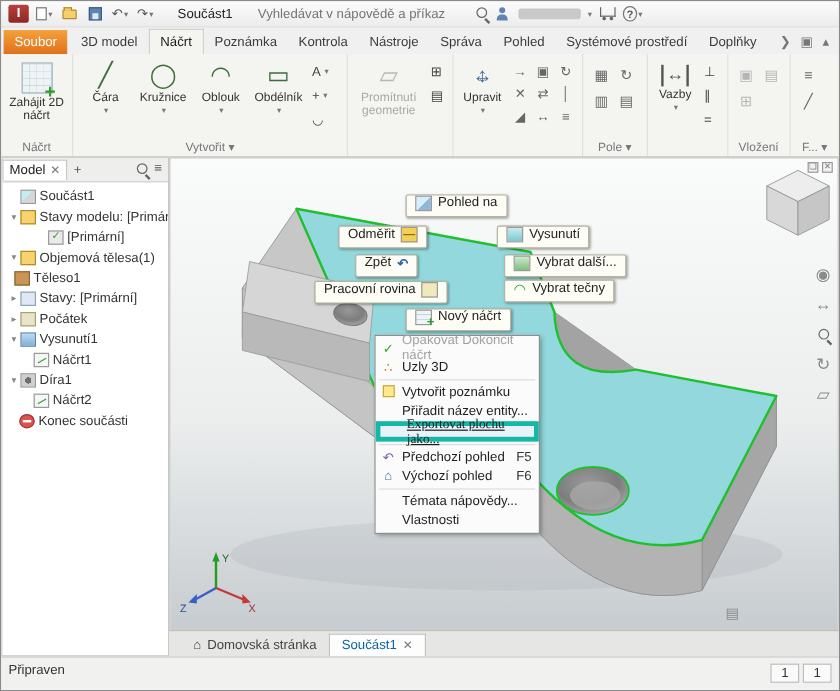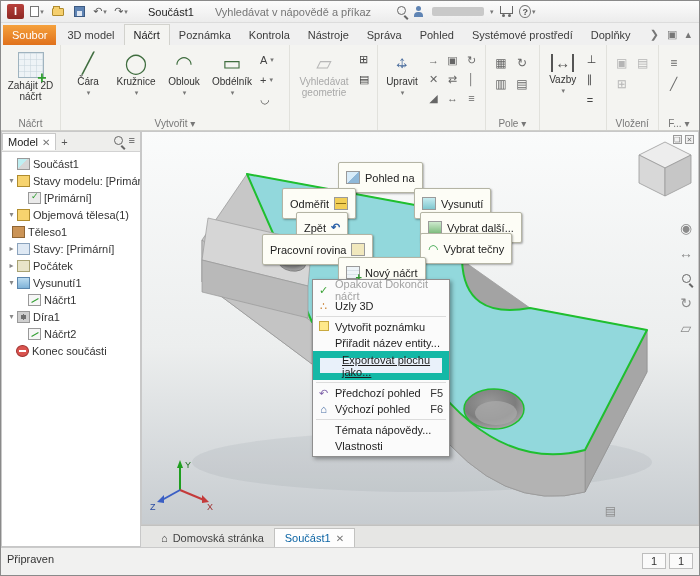"Vyhledávat geometrie" span { text: Vyhledávat -> Promítnutí }
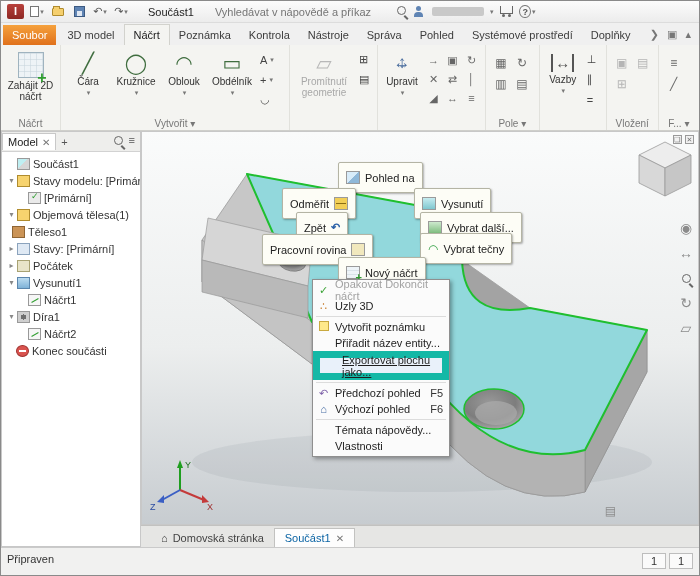"Pohled na" .mmbtn { align-items: center -> none; height: 31px -> 19px }
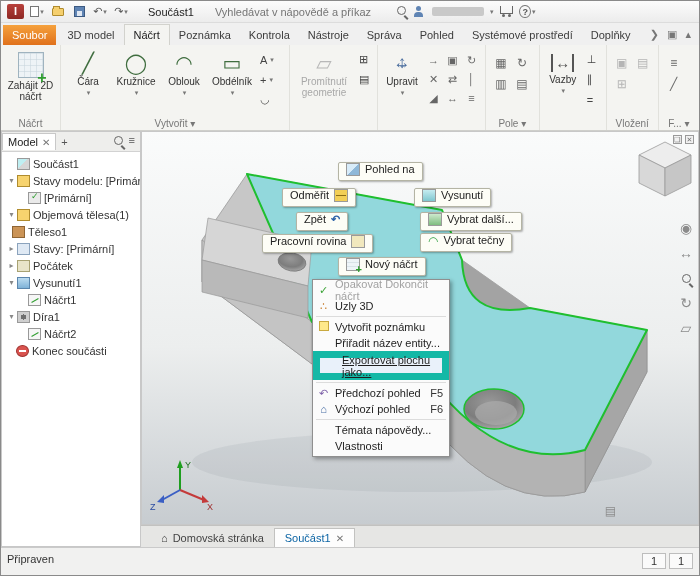"[Primární]" div.trow { padding-left: 26px -> 38px }
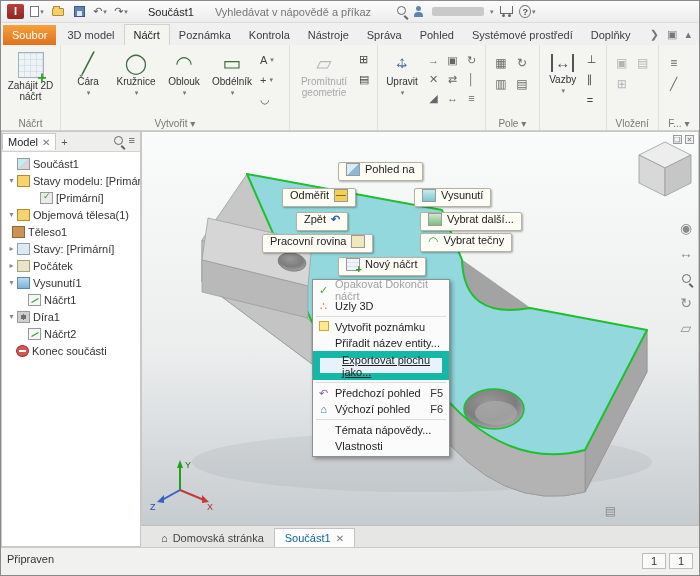"Exportovat plochu jako..." .citem.hover { border: 7px solid #14b8a6 -> 4px solid #14b8a6; font-family: none -> Liberation Serif, serif; height: 29px -> 17px }
